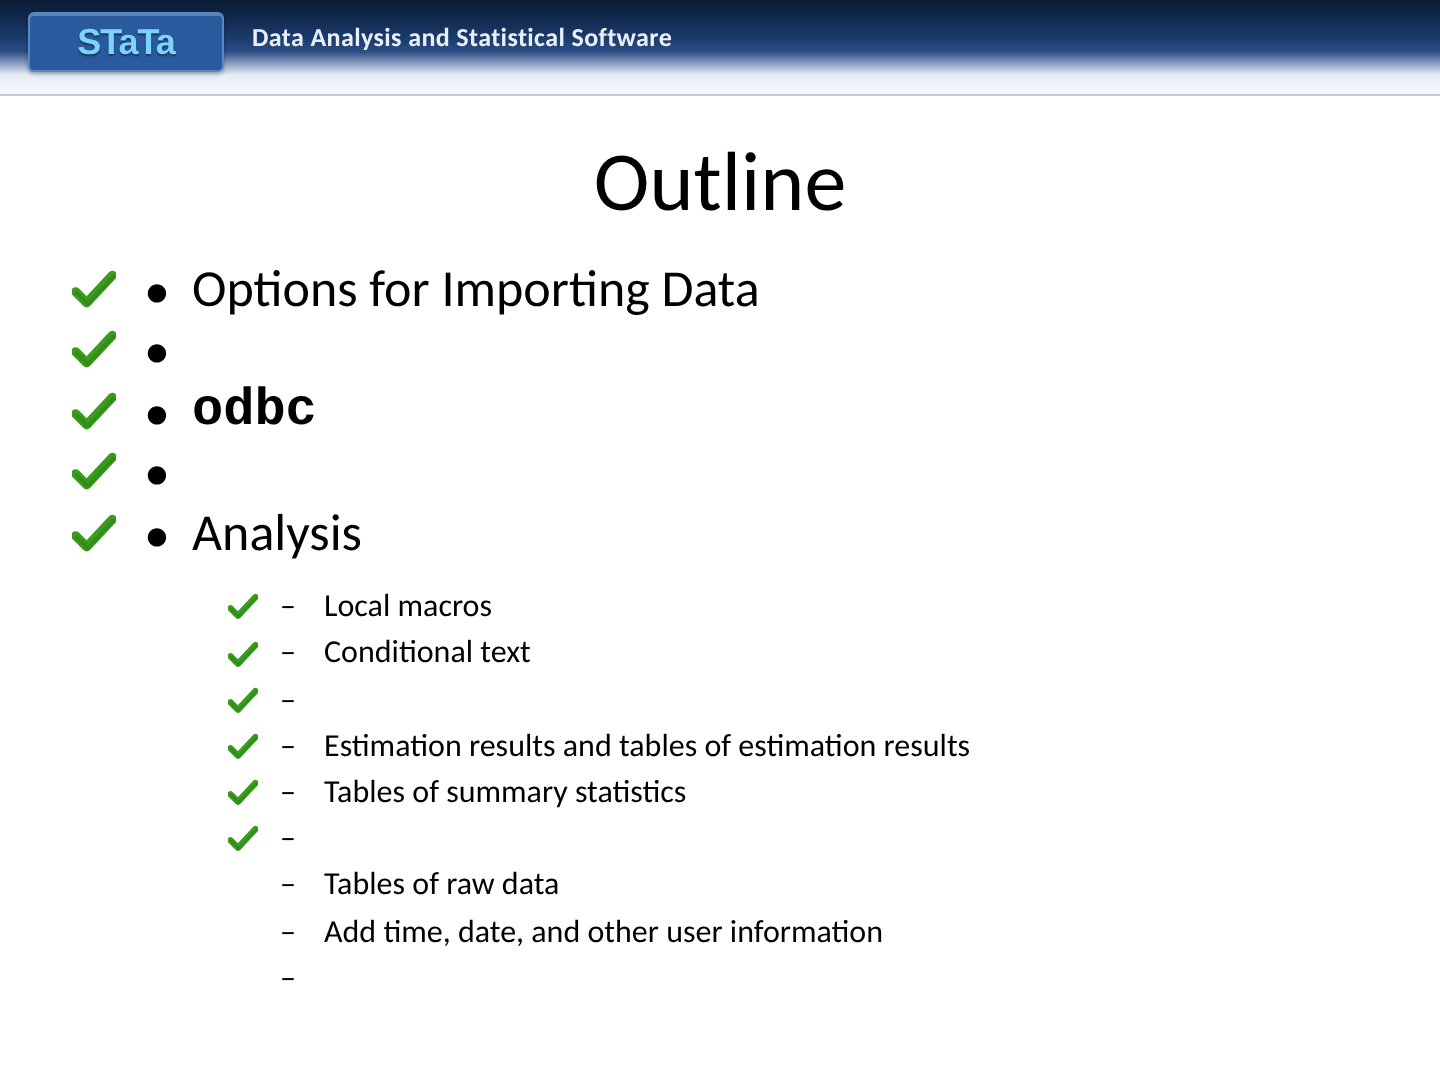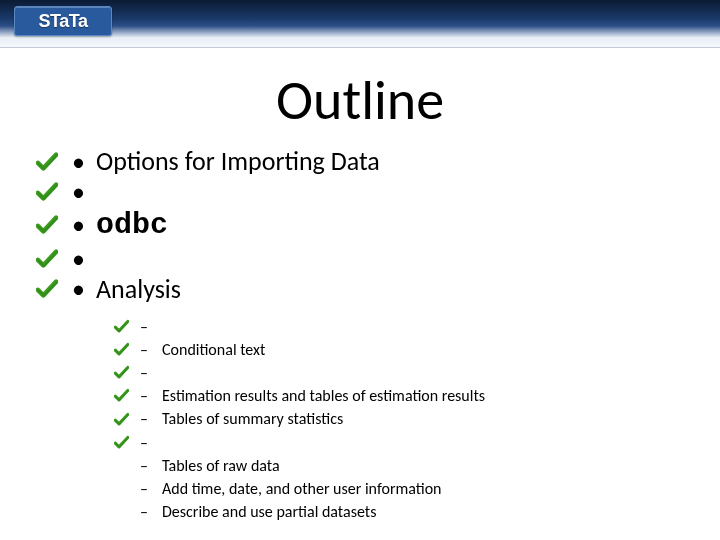"STaTa" .logo-wrap .logo-text { color: #ffffff -> #7dd3fc }
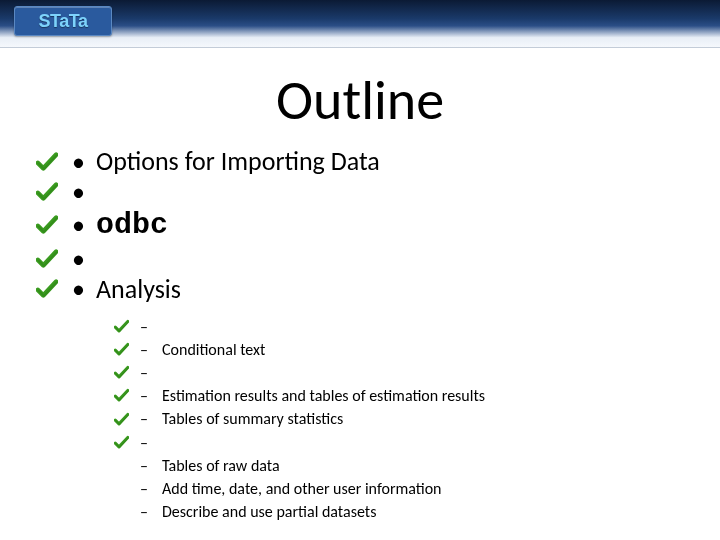"Data Analysis and Statistical Software" div.tagline { html: none -> <div>Data Analysis and Statistical Software</div> }
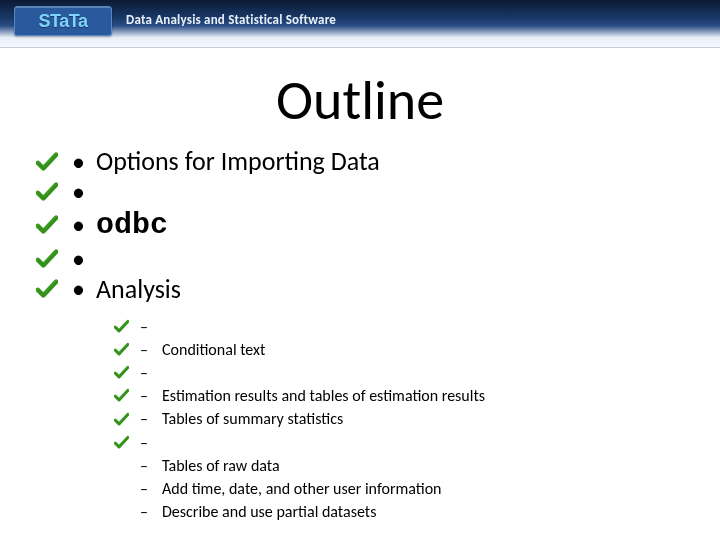"Outline" .title { font-size: 56px -> 42px }
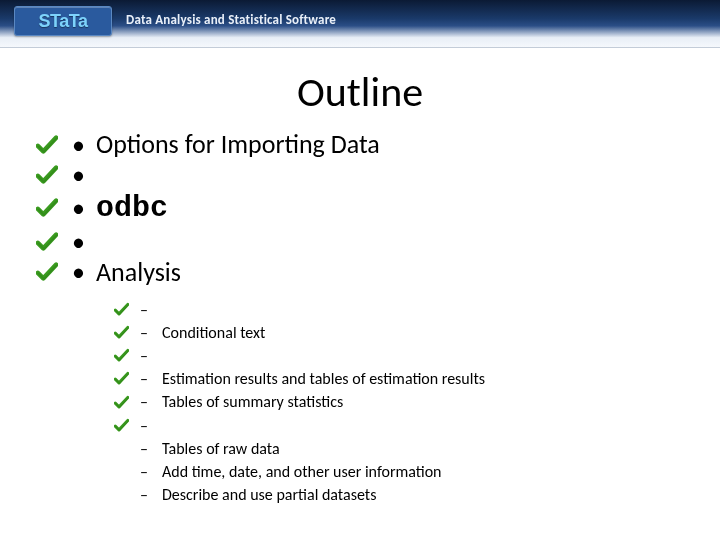"odbc" .mono { font-size: 30px -> 26px }
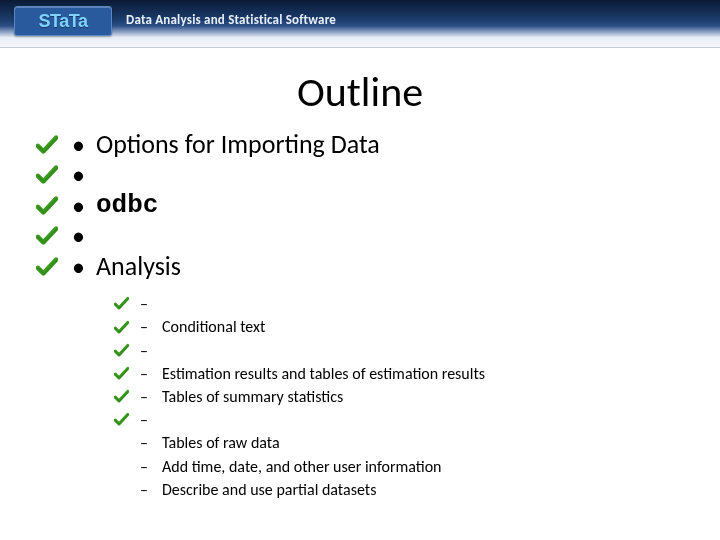"Local macros" span.sub-text { html: none -> <span>Local macros</span> }
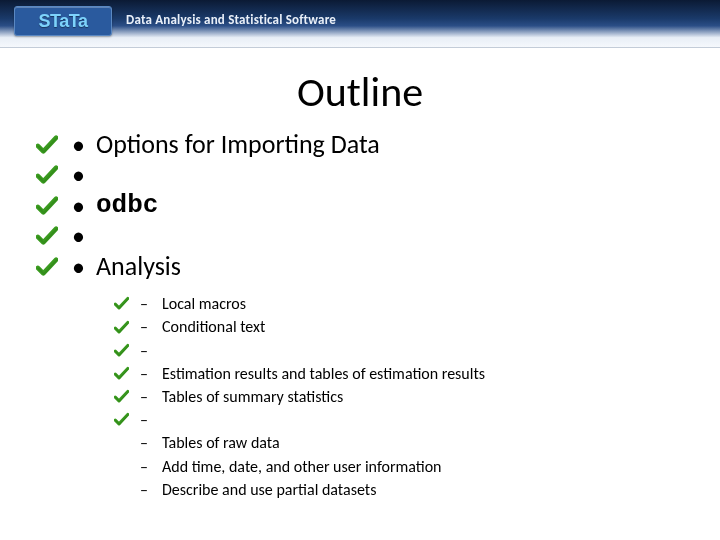"Describe and use partial datasets" span.sub-text { html: <span>Describe and use partial datasets</span> -> none }
